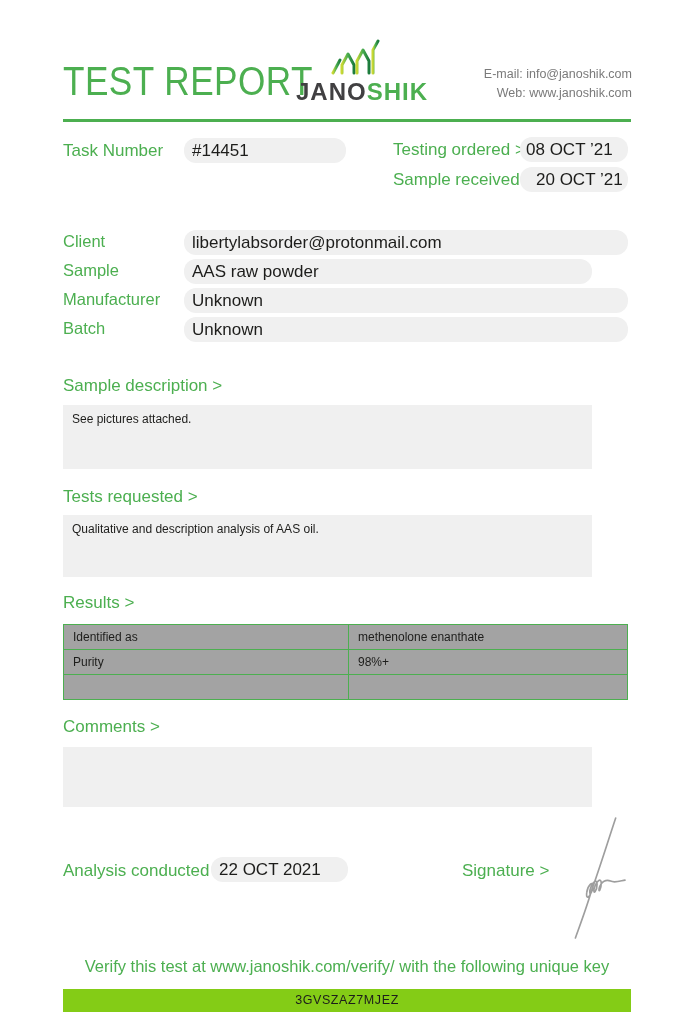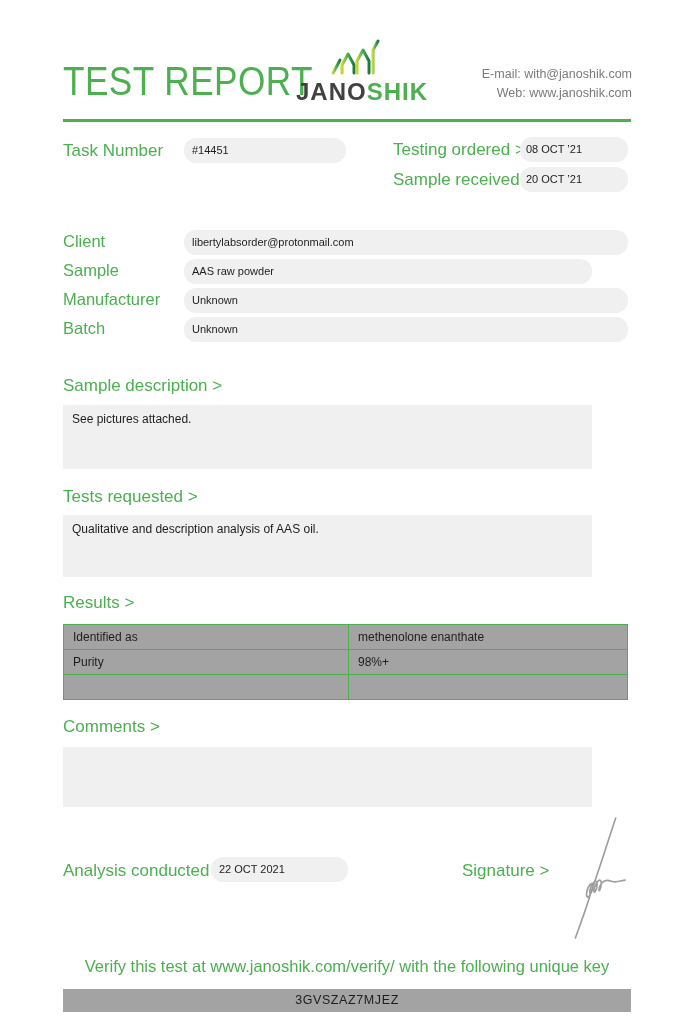"E-mail: with@janoshik.com" div { text: with@janoshik.com -> info@janoshik.com }
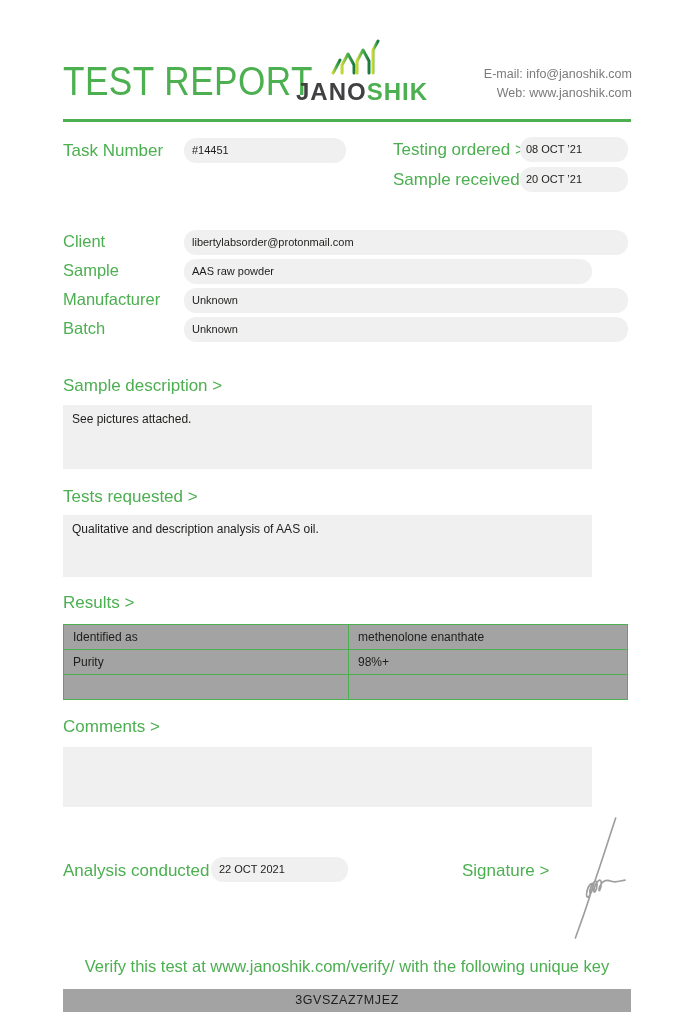"#14451" .valbox { font-size: 11px -> 17px }
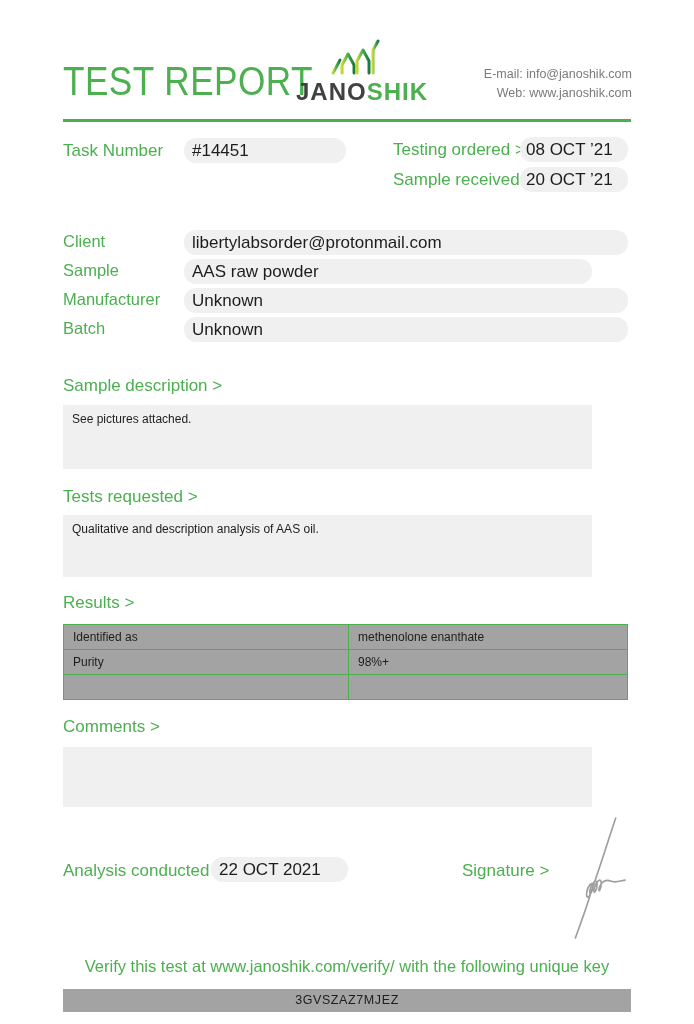"20 OCT ’21" div.valbox { padding-left: 6px -> 16px }
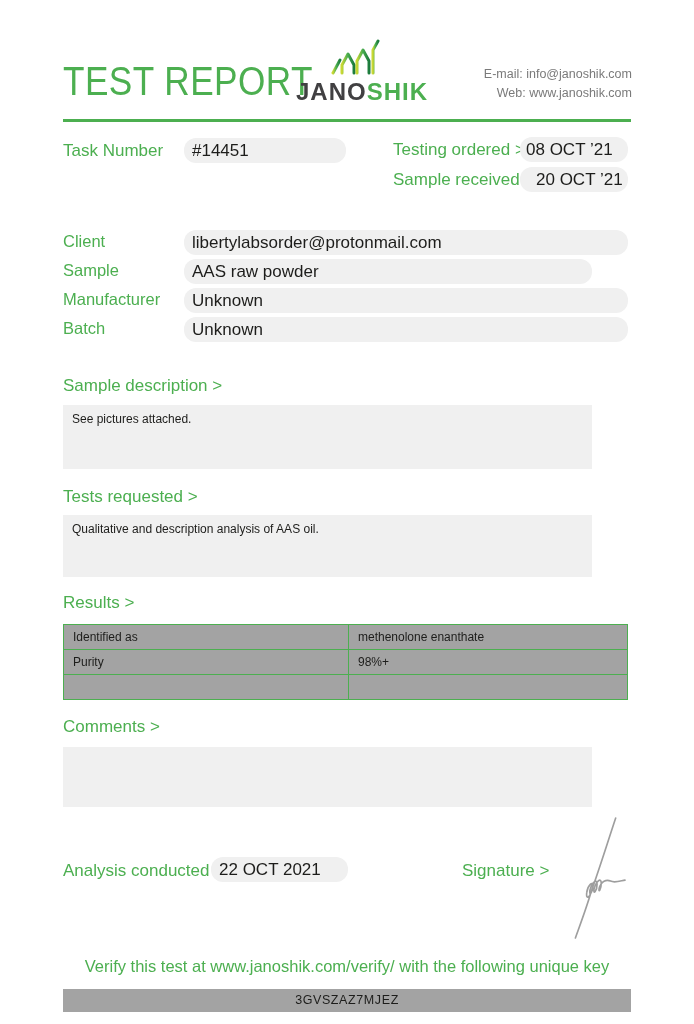"3GVSZAZ7MJEZ" .key-box { background: #a3a3a3 -> #84cc16 }
